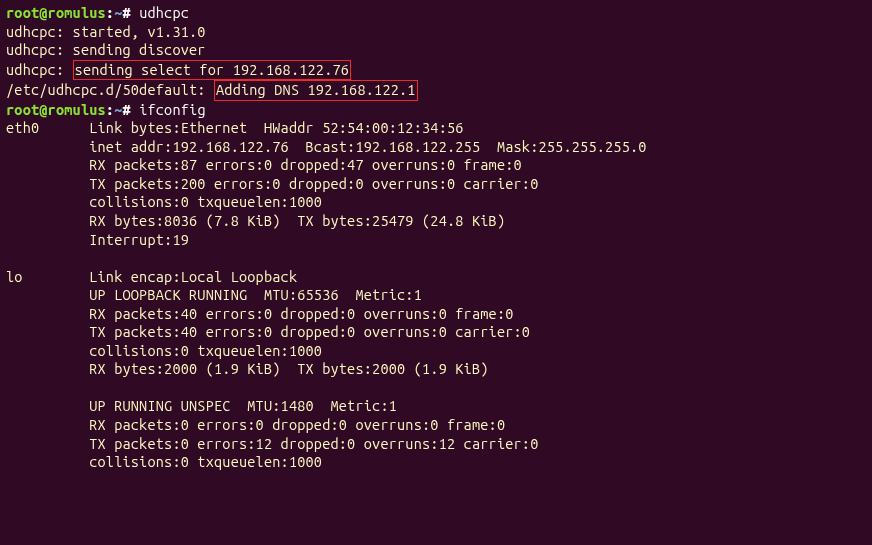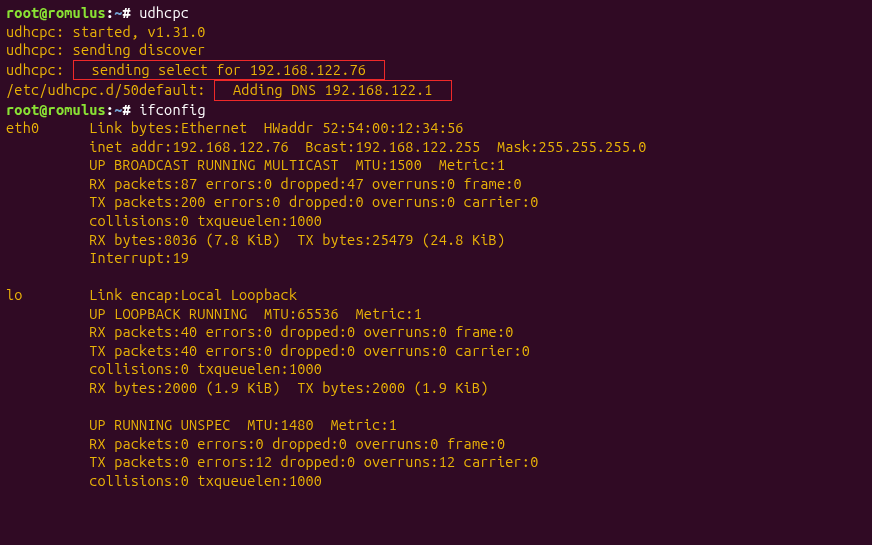"udhcpc: started, v1.31.0" .output { color: #eab308 -> #fef9c3 }
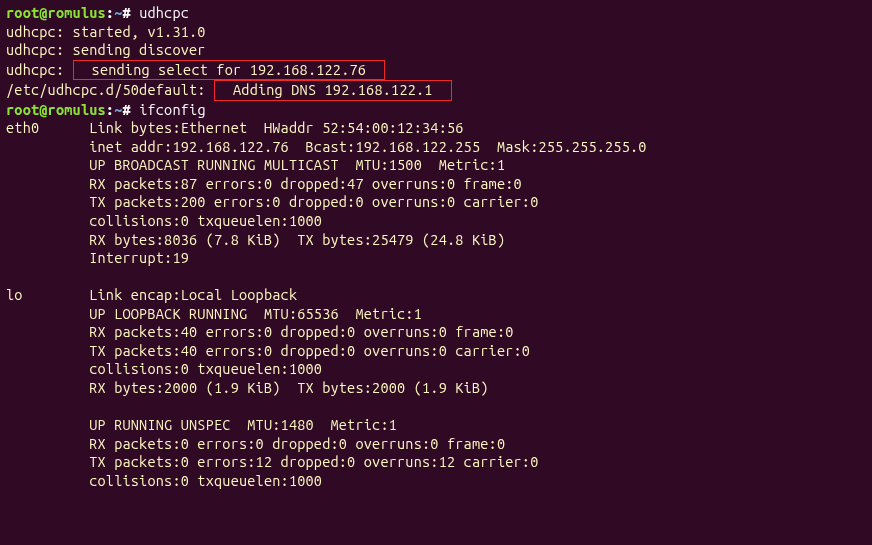"sending select for 192.168.122.76" .highlight-red { padding: 0 18px -> 0 1px }
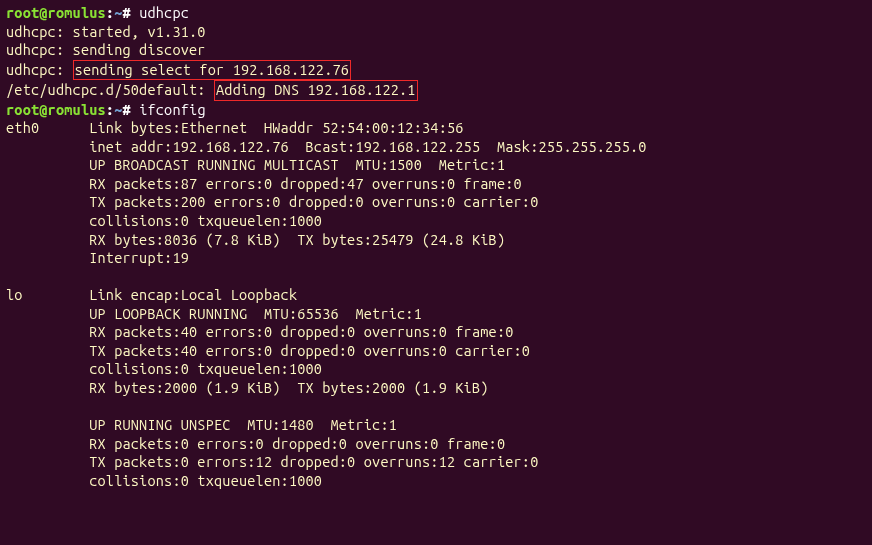"UP BROADCAST RUNNING MULTICAST MTU:1500" div.line { html: <div> UP BROADCAST RUNNING MULTICAST MTU:1500 Metric:1</div> -> none }
